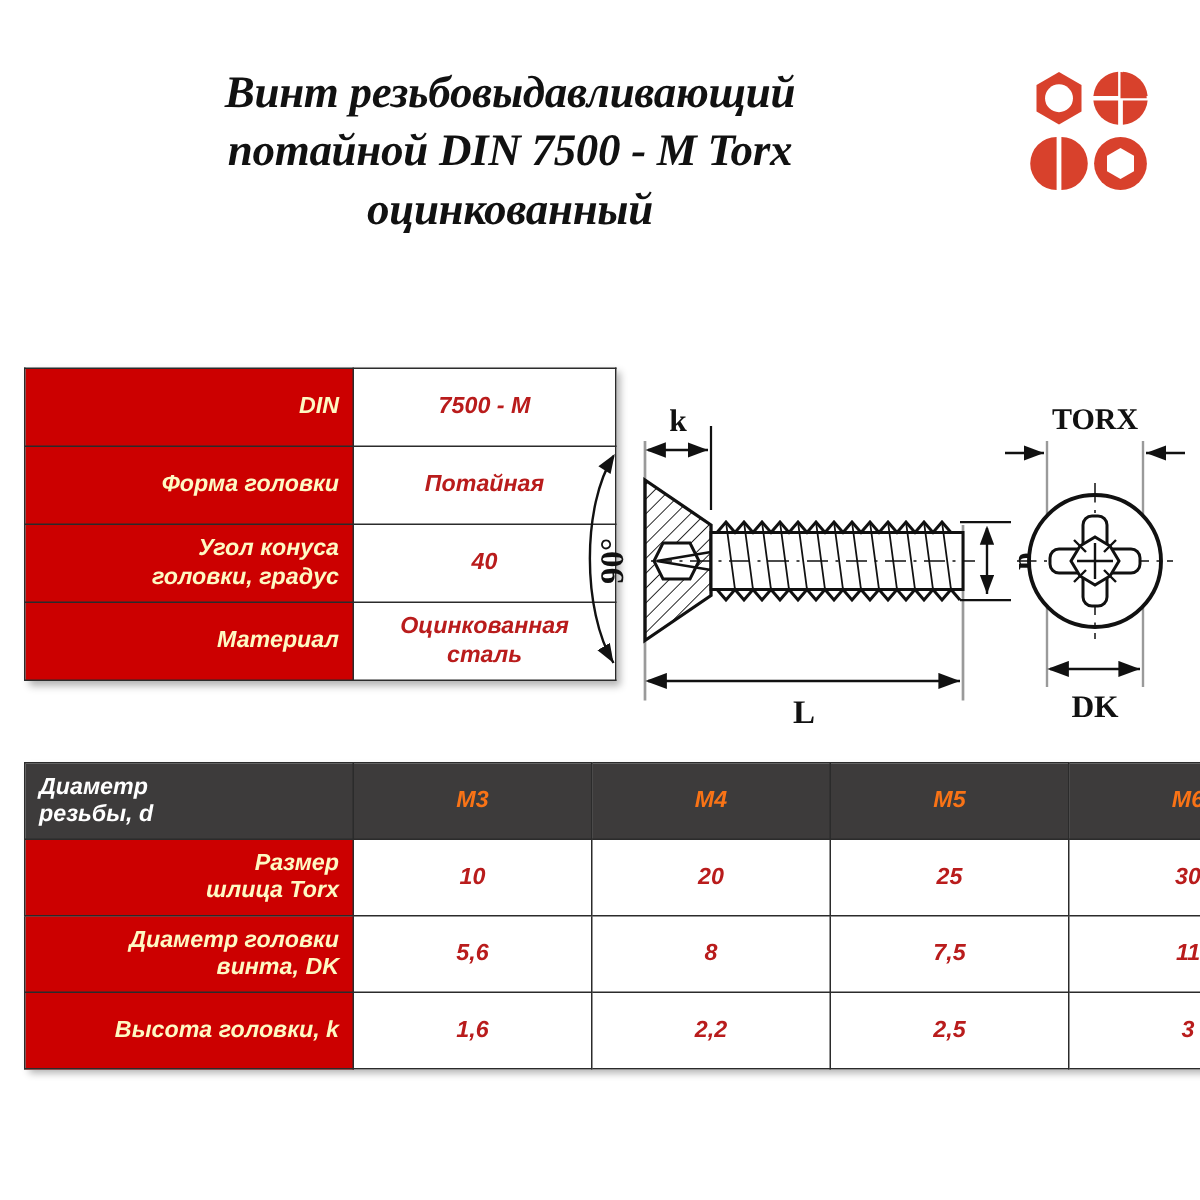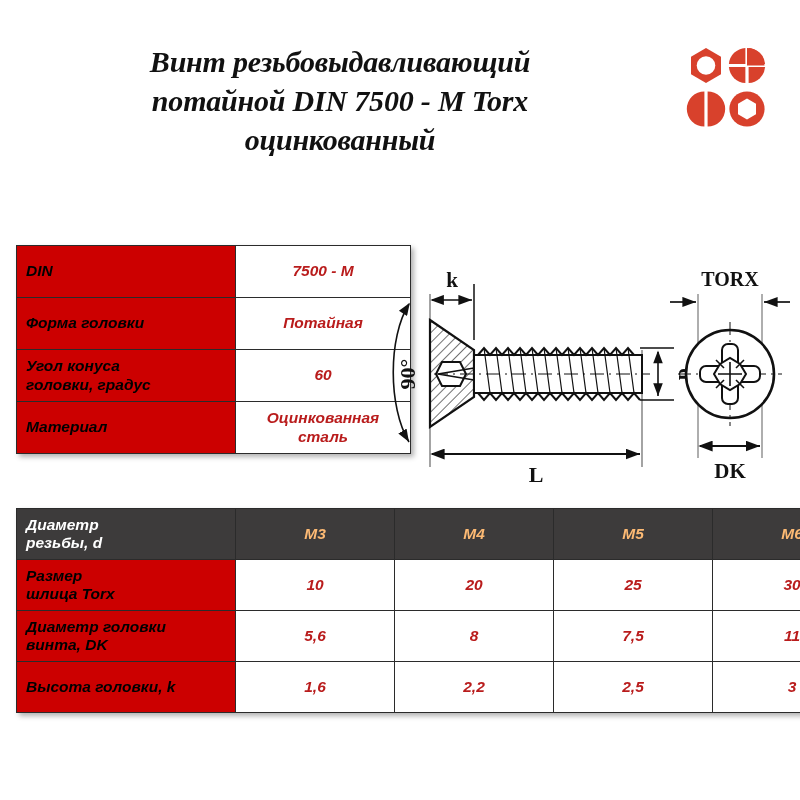"DIN" .lbl { color: #000000 -> #fef9c3; text-align: left -> right }
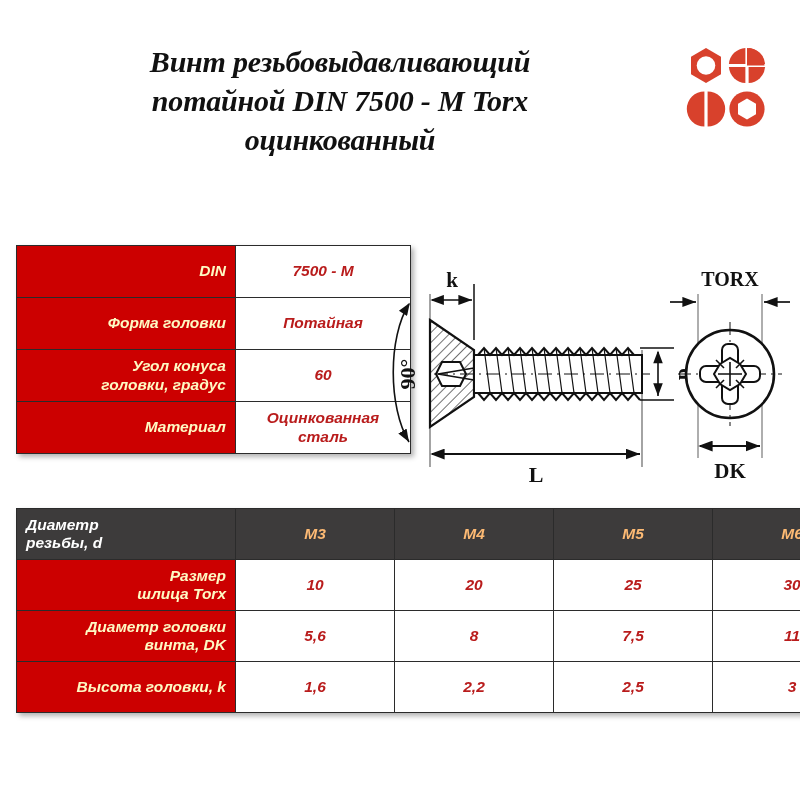"60" td.val { text: 60 -> 40 }
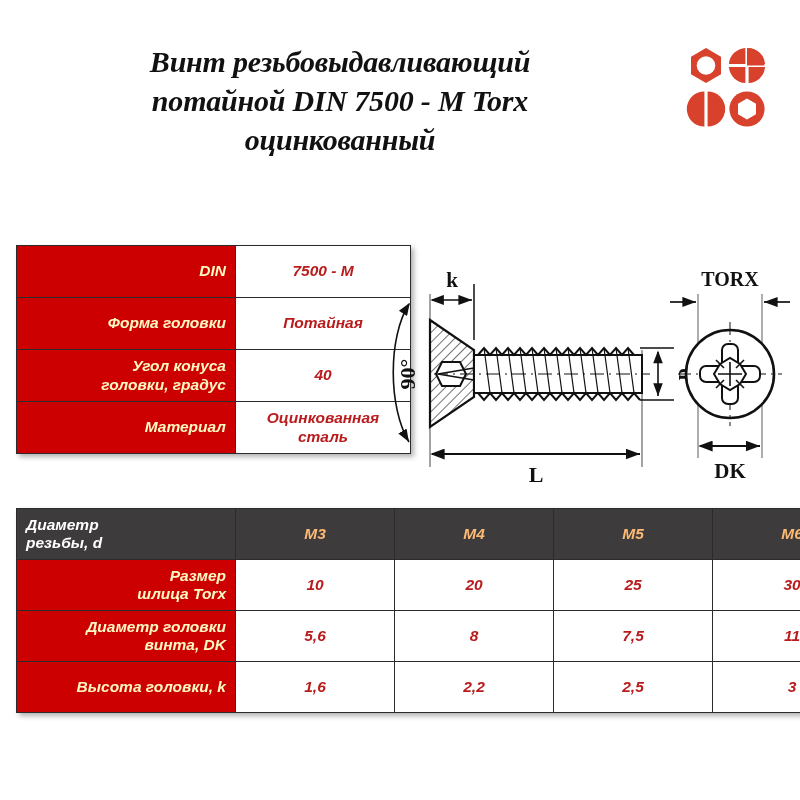"M3" .hdr.val { color: #fdba74 -> #f97316 }
